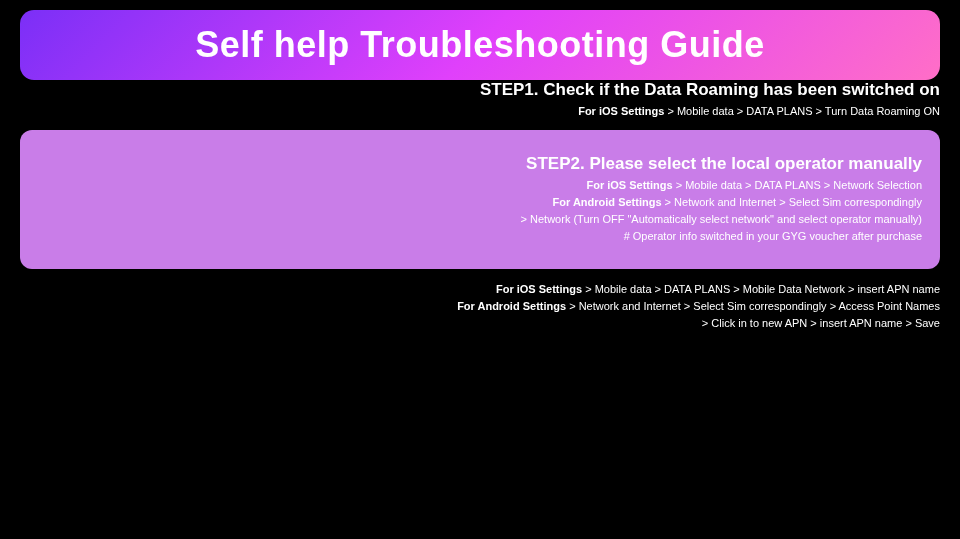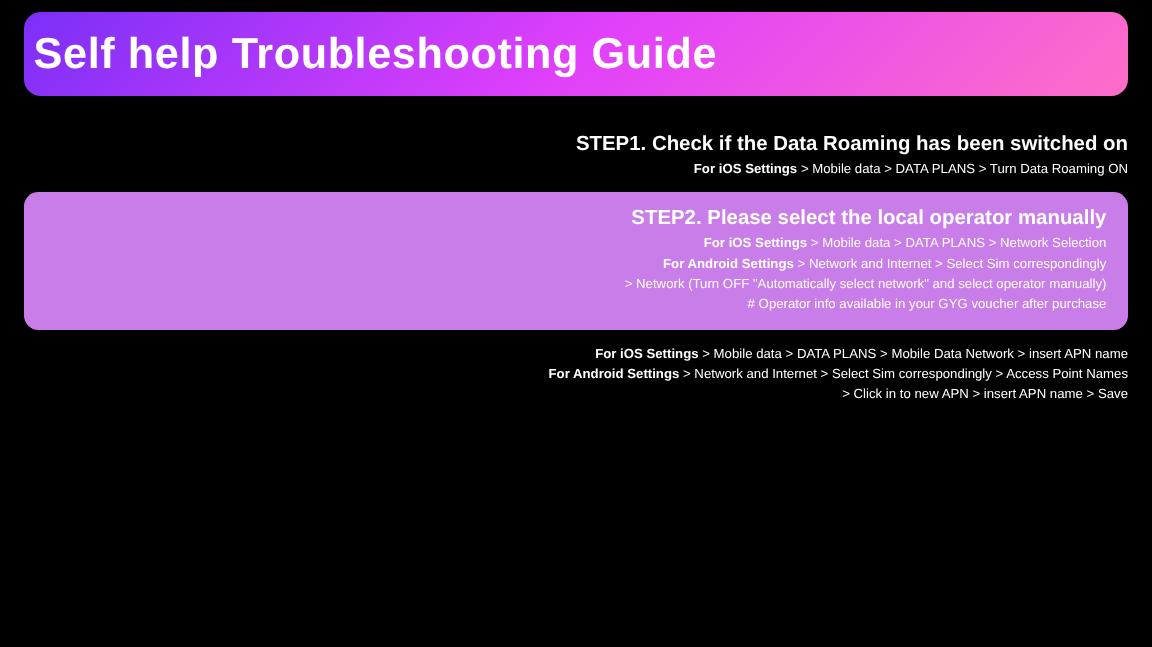"Self help Troubleshooting Guide" .title-banner { margin-bottom: 30px -> 0; padding: 14px 8px -> 14px 28px; text-align: left -> center }
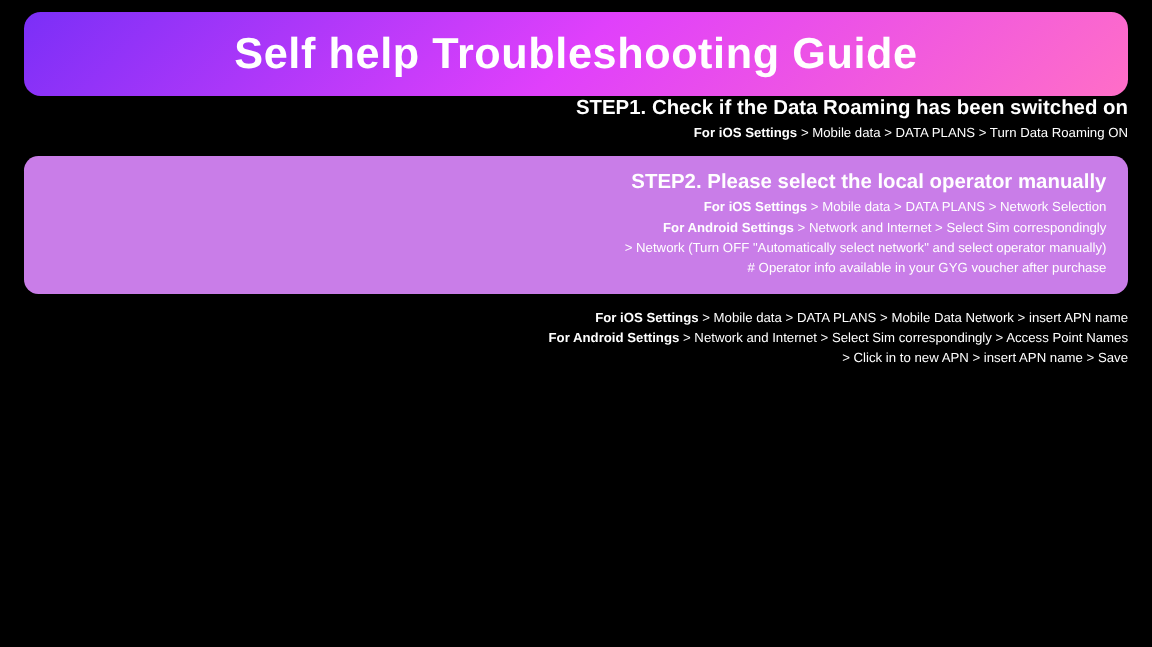"STEP2. Please select the local" .step-section.highlighted { padding: 12px 18px -> 24px 18px }
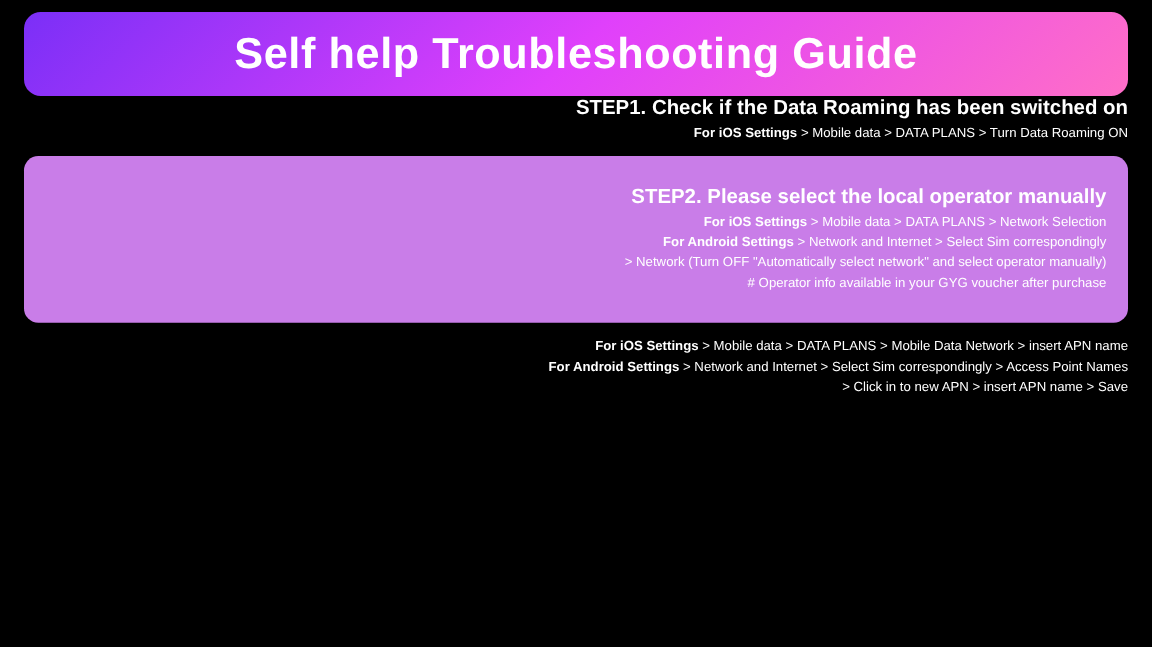"# Operator info available in" div.step-line { text: available -> switched }
